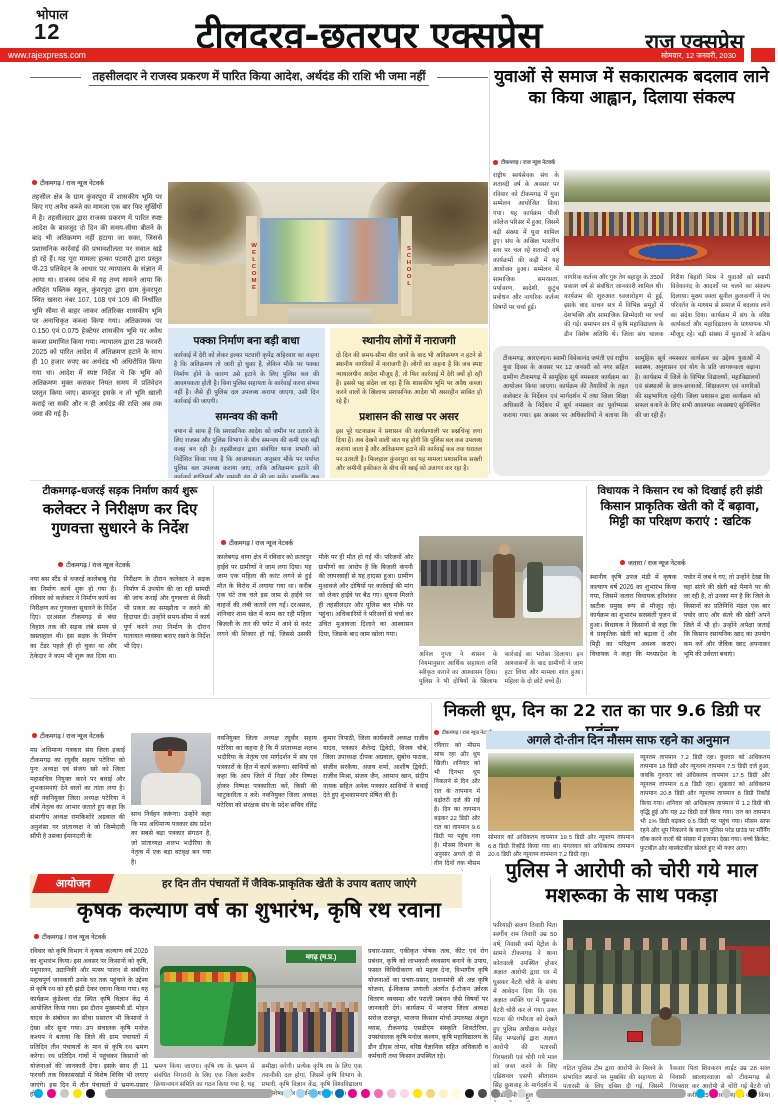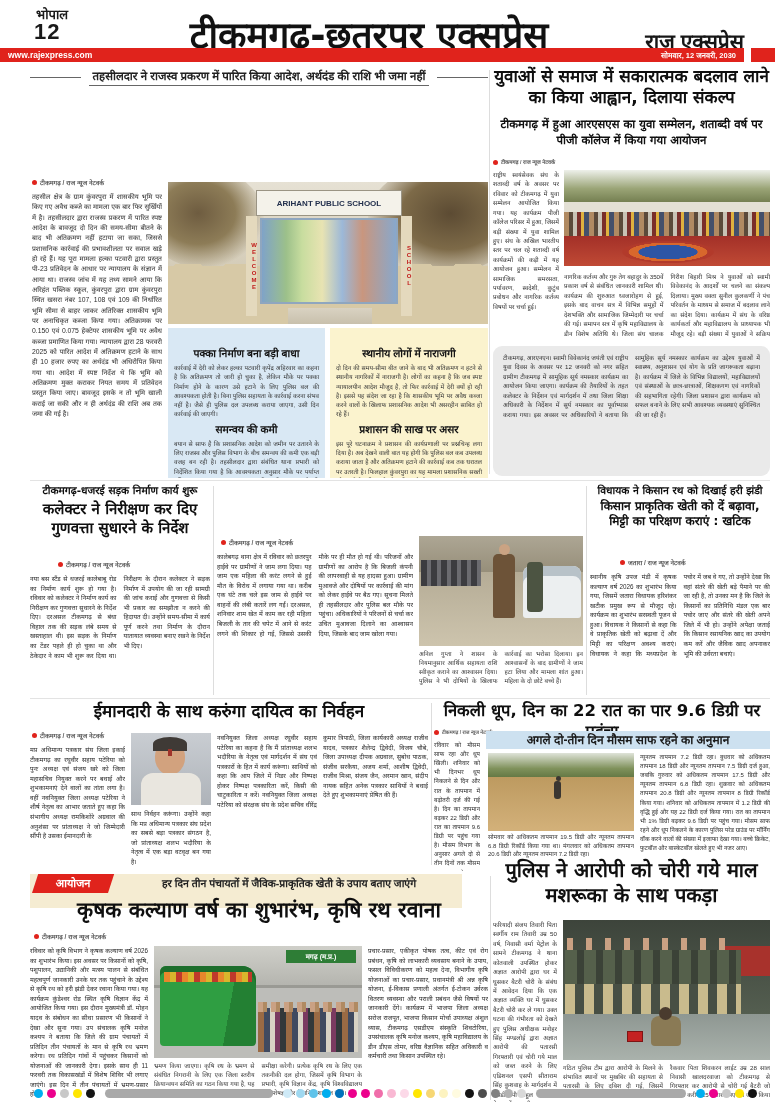"www.rajexpress.com" .mh-bar { font-weight: 700 -> 400 }
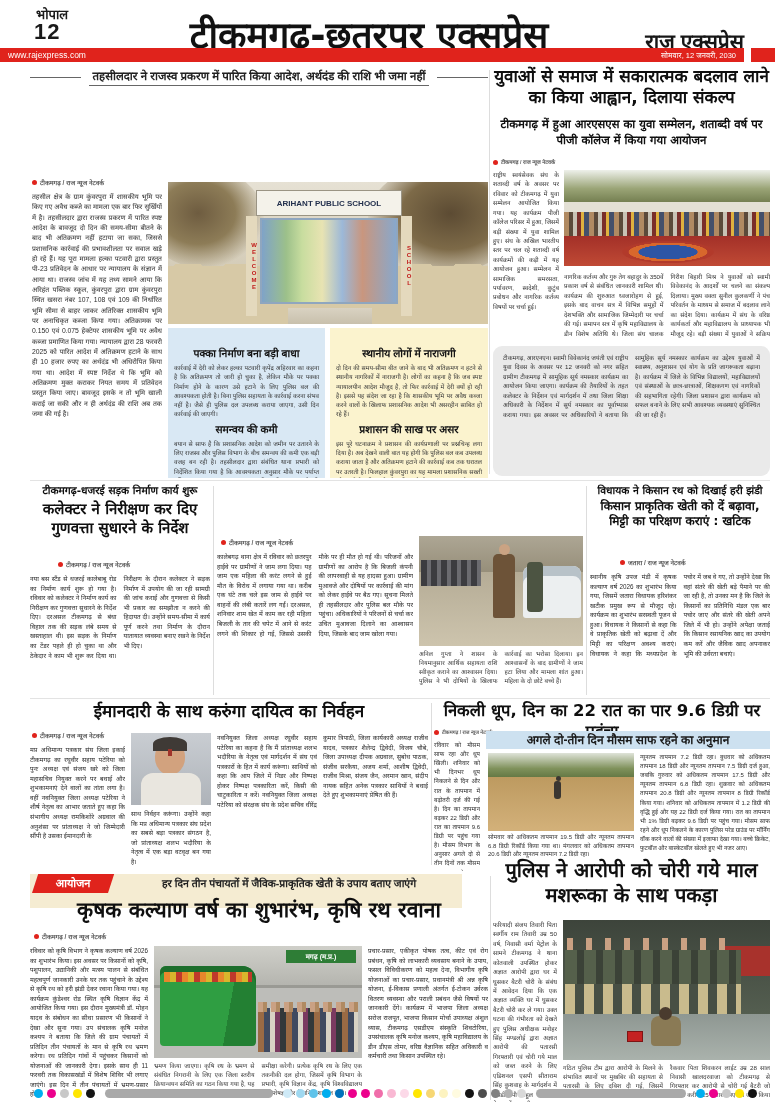"टीकमगढ़-छतरपुर एक्सप्रेस" div.abs { text: टीकमगढ़-छतरपुर -> टीलदरव़-छतरपुर }
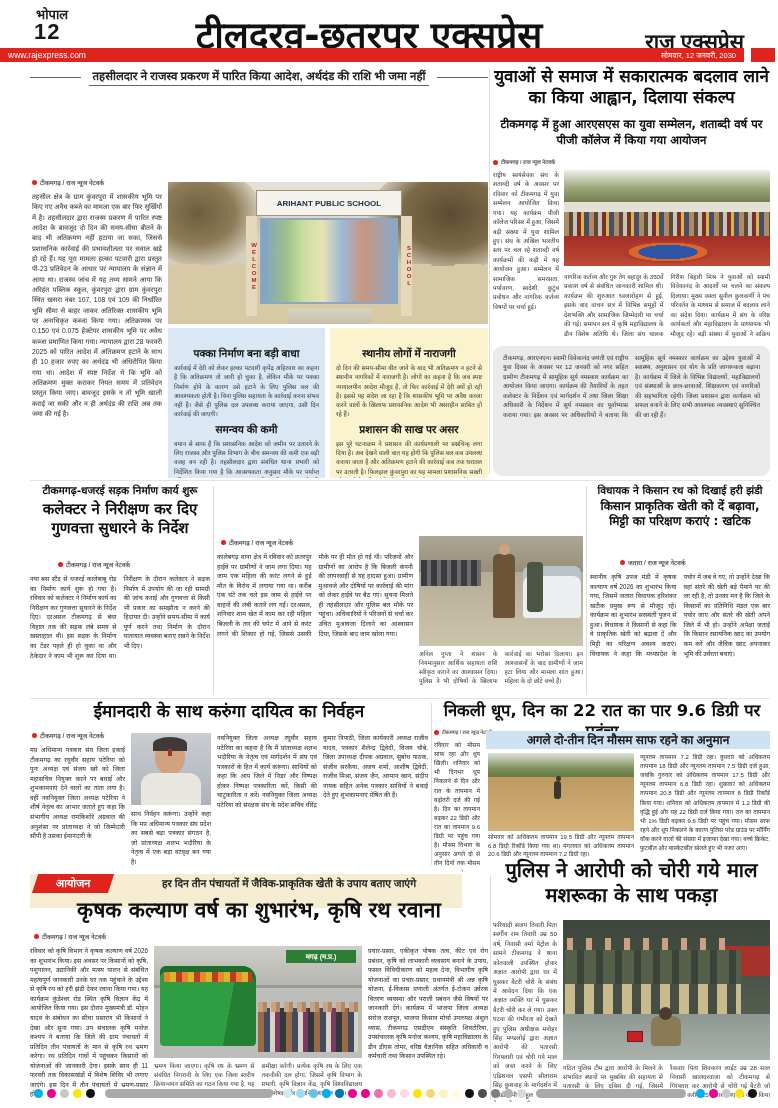"टीकमगढ़ में हुआ आरएसएस का" div.hl { html: <div>टीकमगढ़ में हुआ आरएसएस का युवा सम्मेलन, शताब्दी वर्ष पर पीजी कॉलेज में किया गया आयोजन</div> -> none }
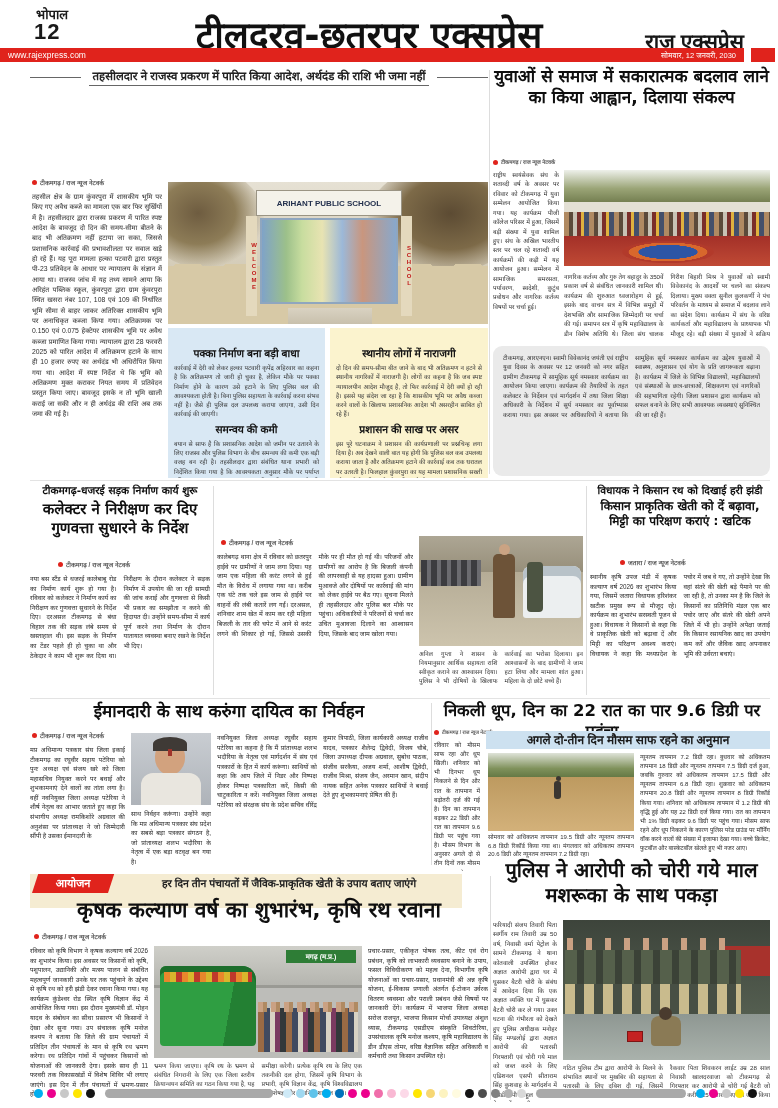"ARIHANT PUBLIC SCHOOL" div.signboard { html: <div>ARIHANT PUBLIC SCHOOL</div> -> none }
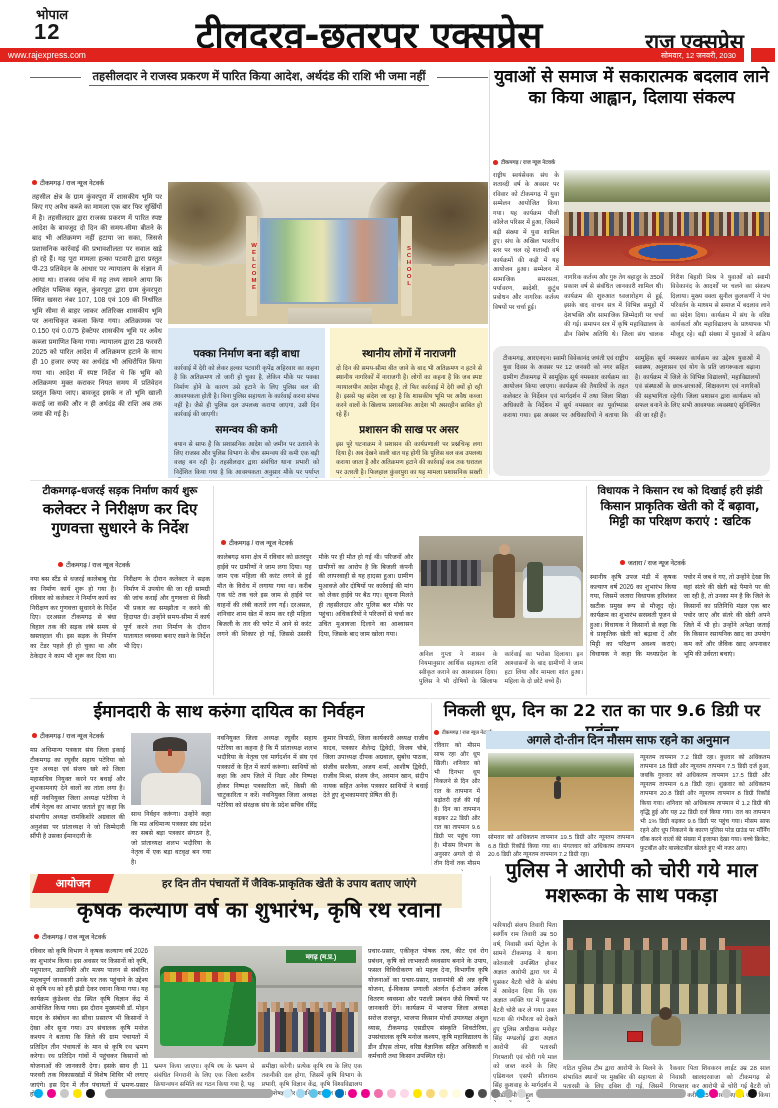"पक्का निर्माण बना बड़ी बाधा" .infobox { padding: 18px 6px -> 5px 6px }
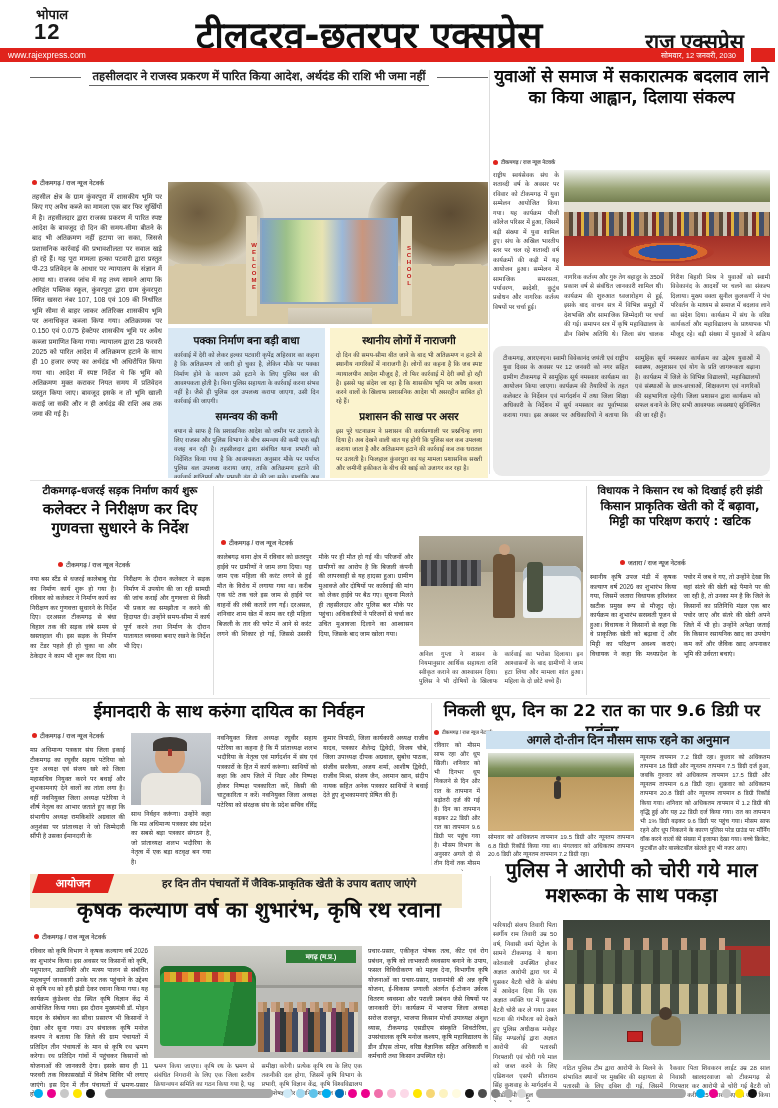"ईमानदारी के साथ करुंगा दायित्व" div.hl { html: <div>ईमानदारी के साथ करुंगा दायित्व का निर्वहन</div> -> none }
